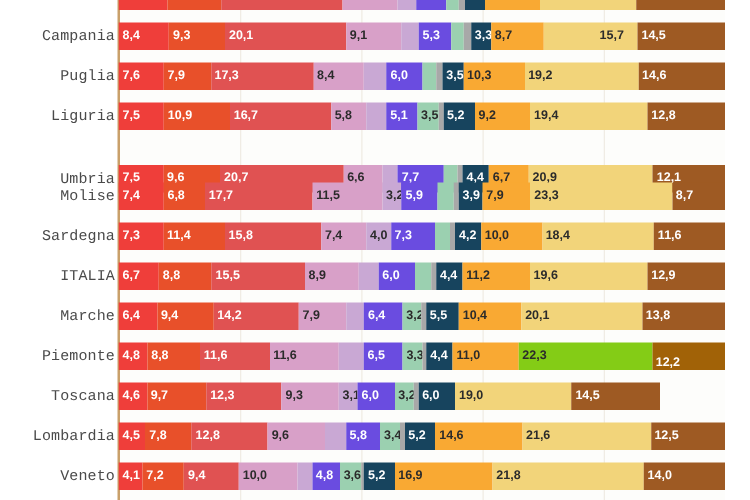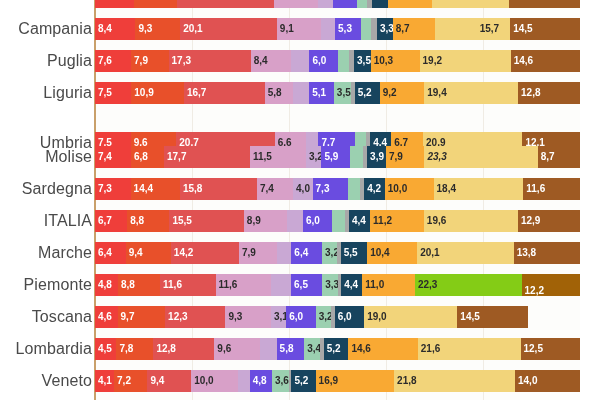"Campania" .row-label { font-family: none -> Liberation Mono, monospace; font-size: 16px -> 12px }
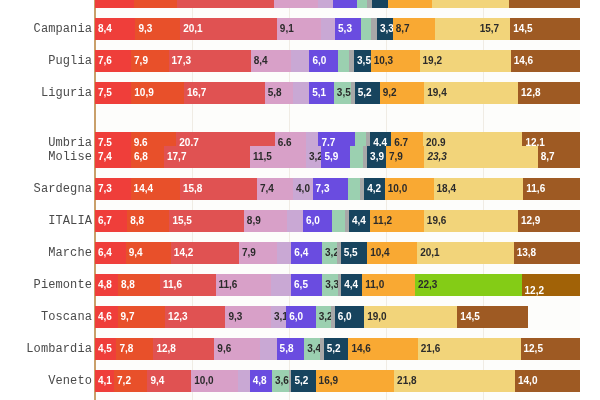"23,3" div.seg { font-style: italic -> none }
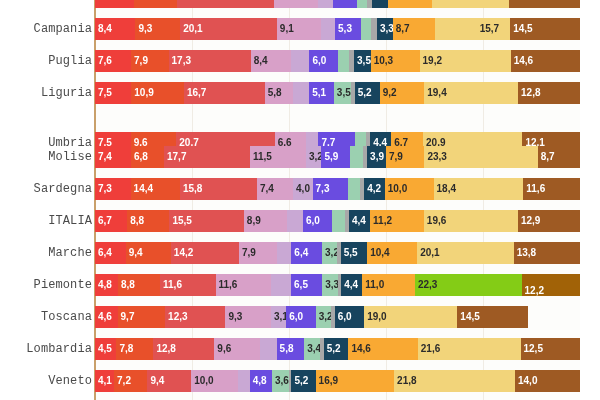"14,4" span { text: 14,4 -> 11,4 }
